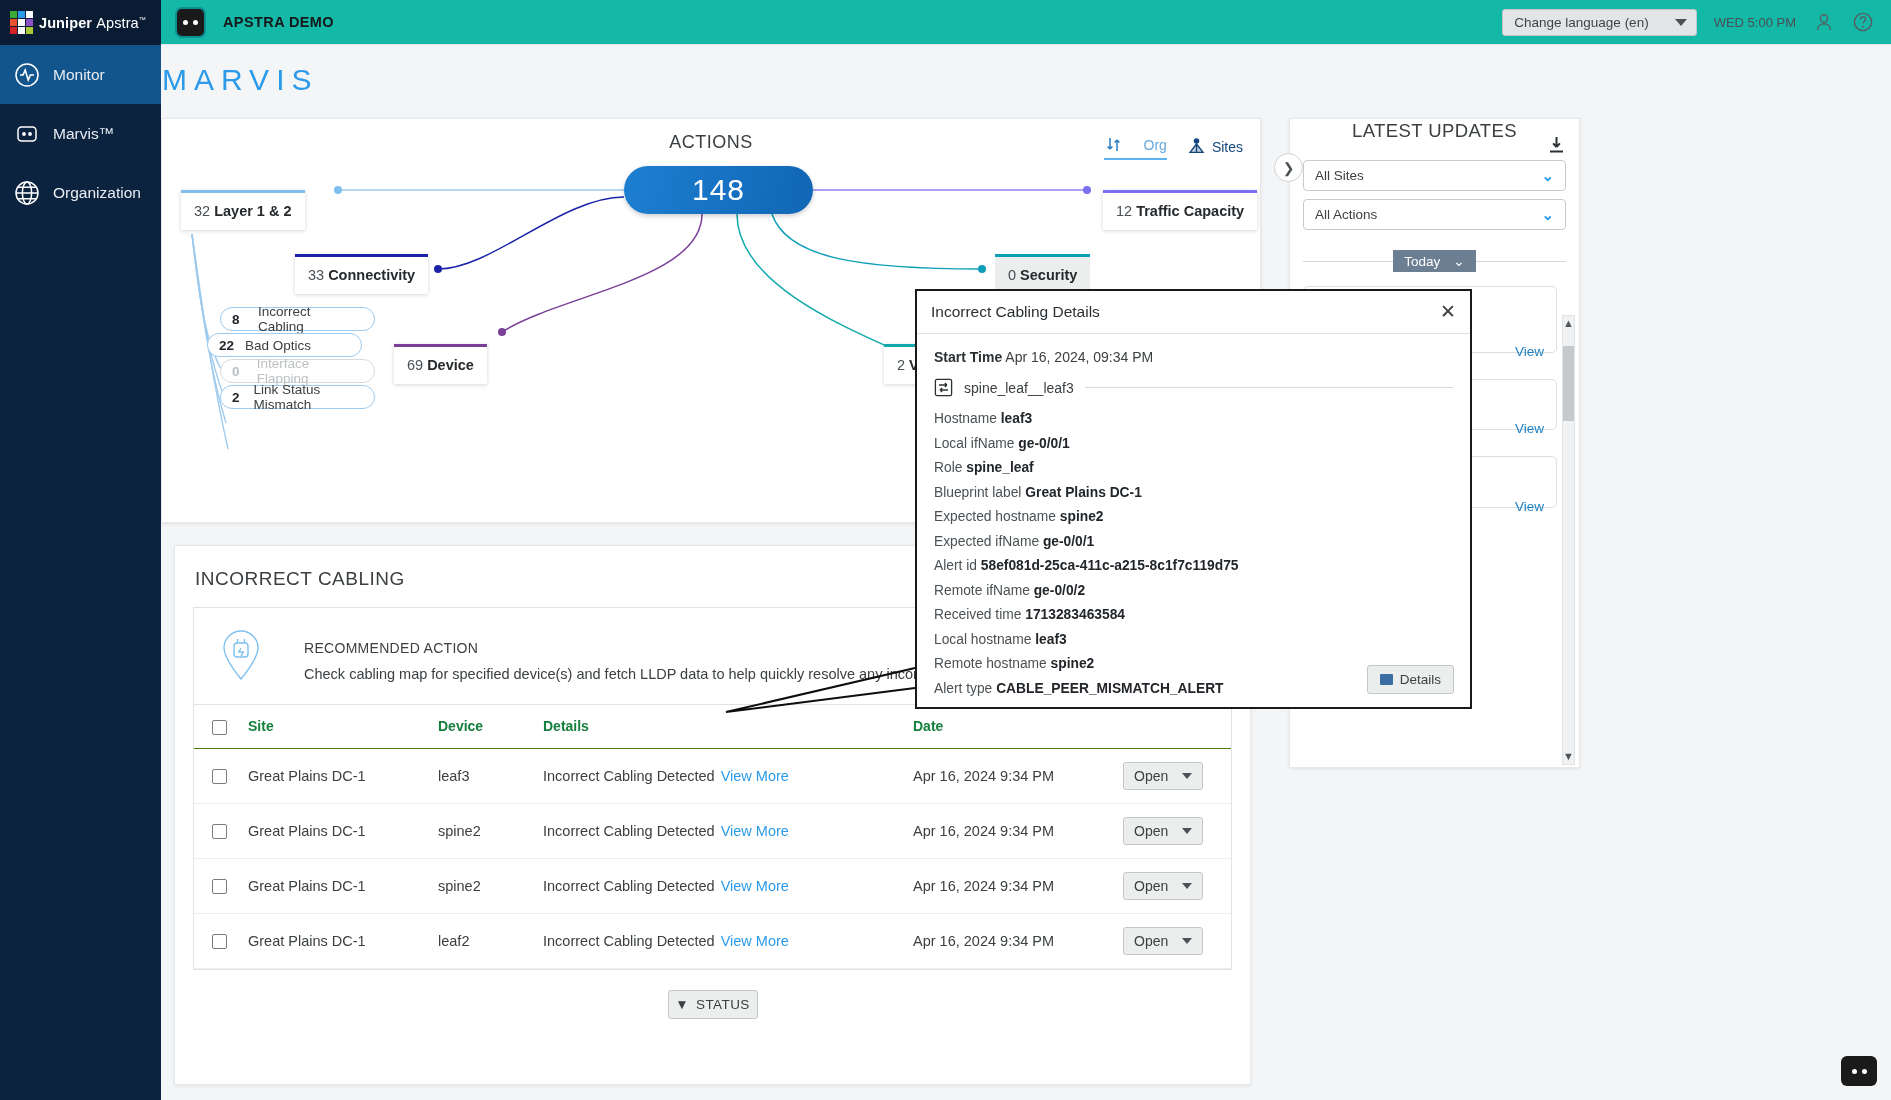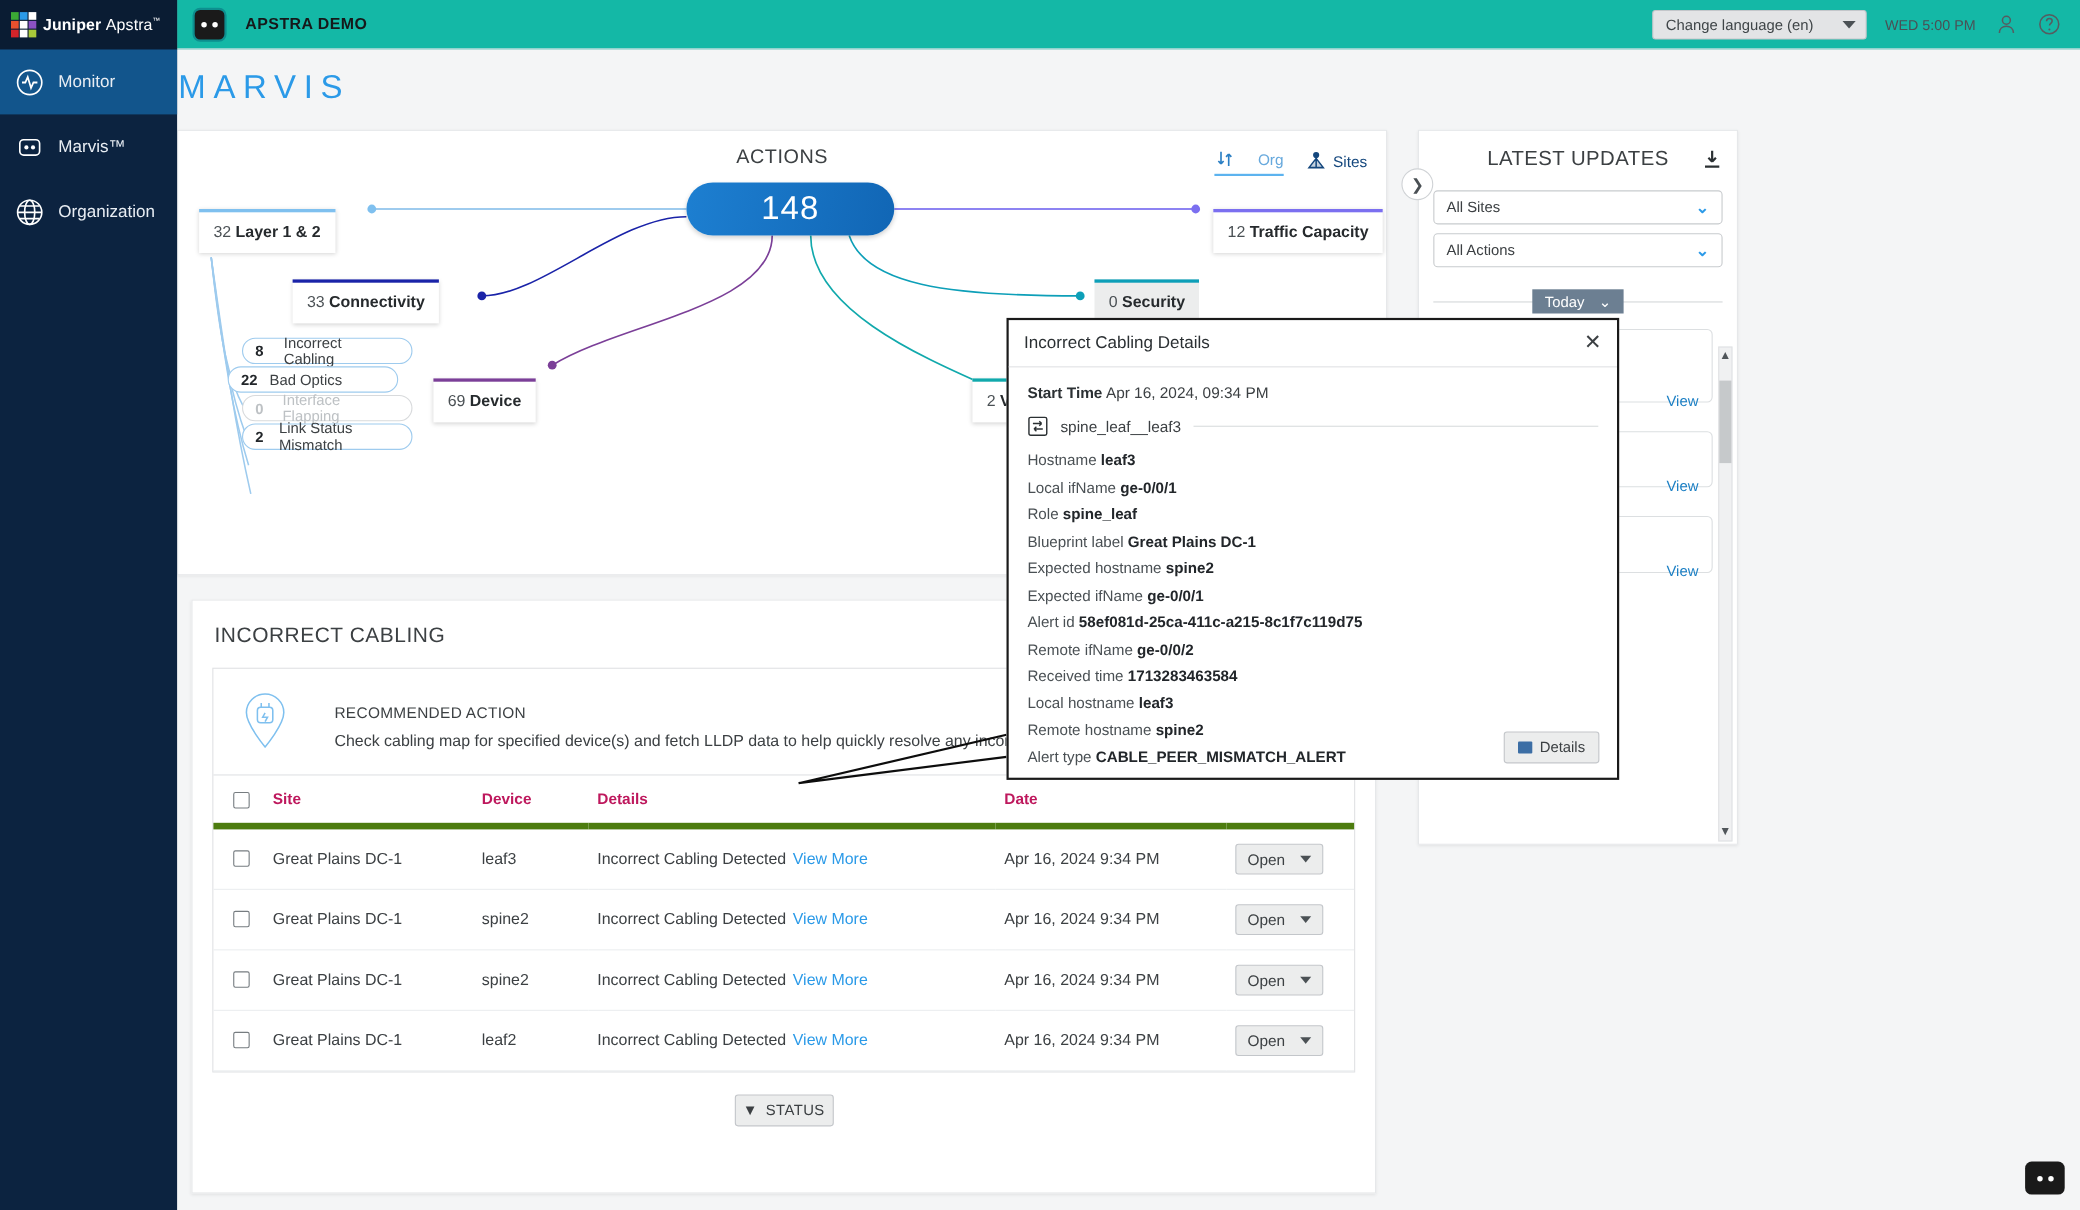"LATEST UPDATES" .lu-head { padding: 14px 0 10px -> 1px 0 10px }
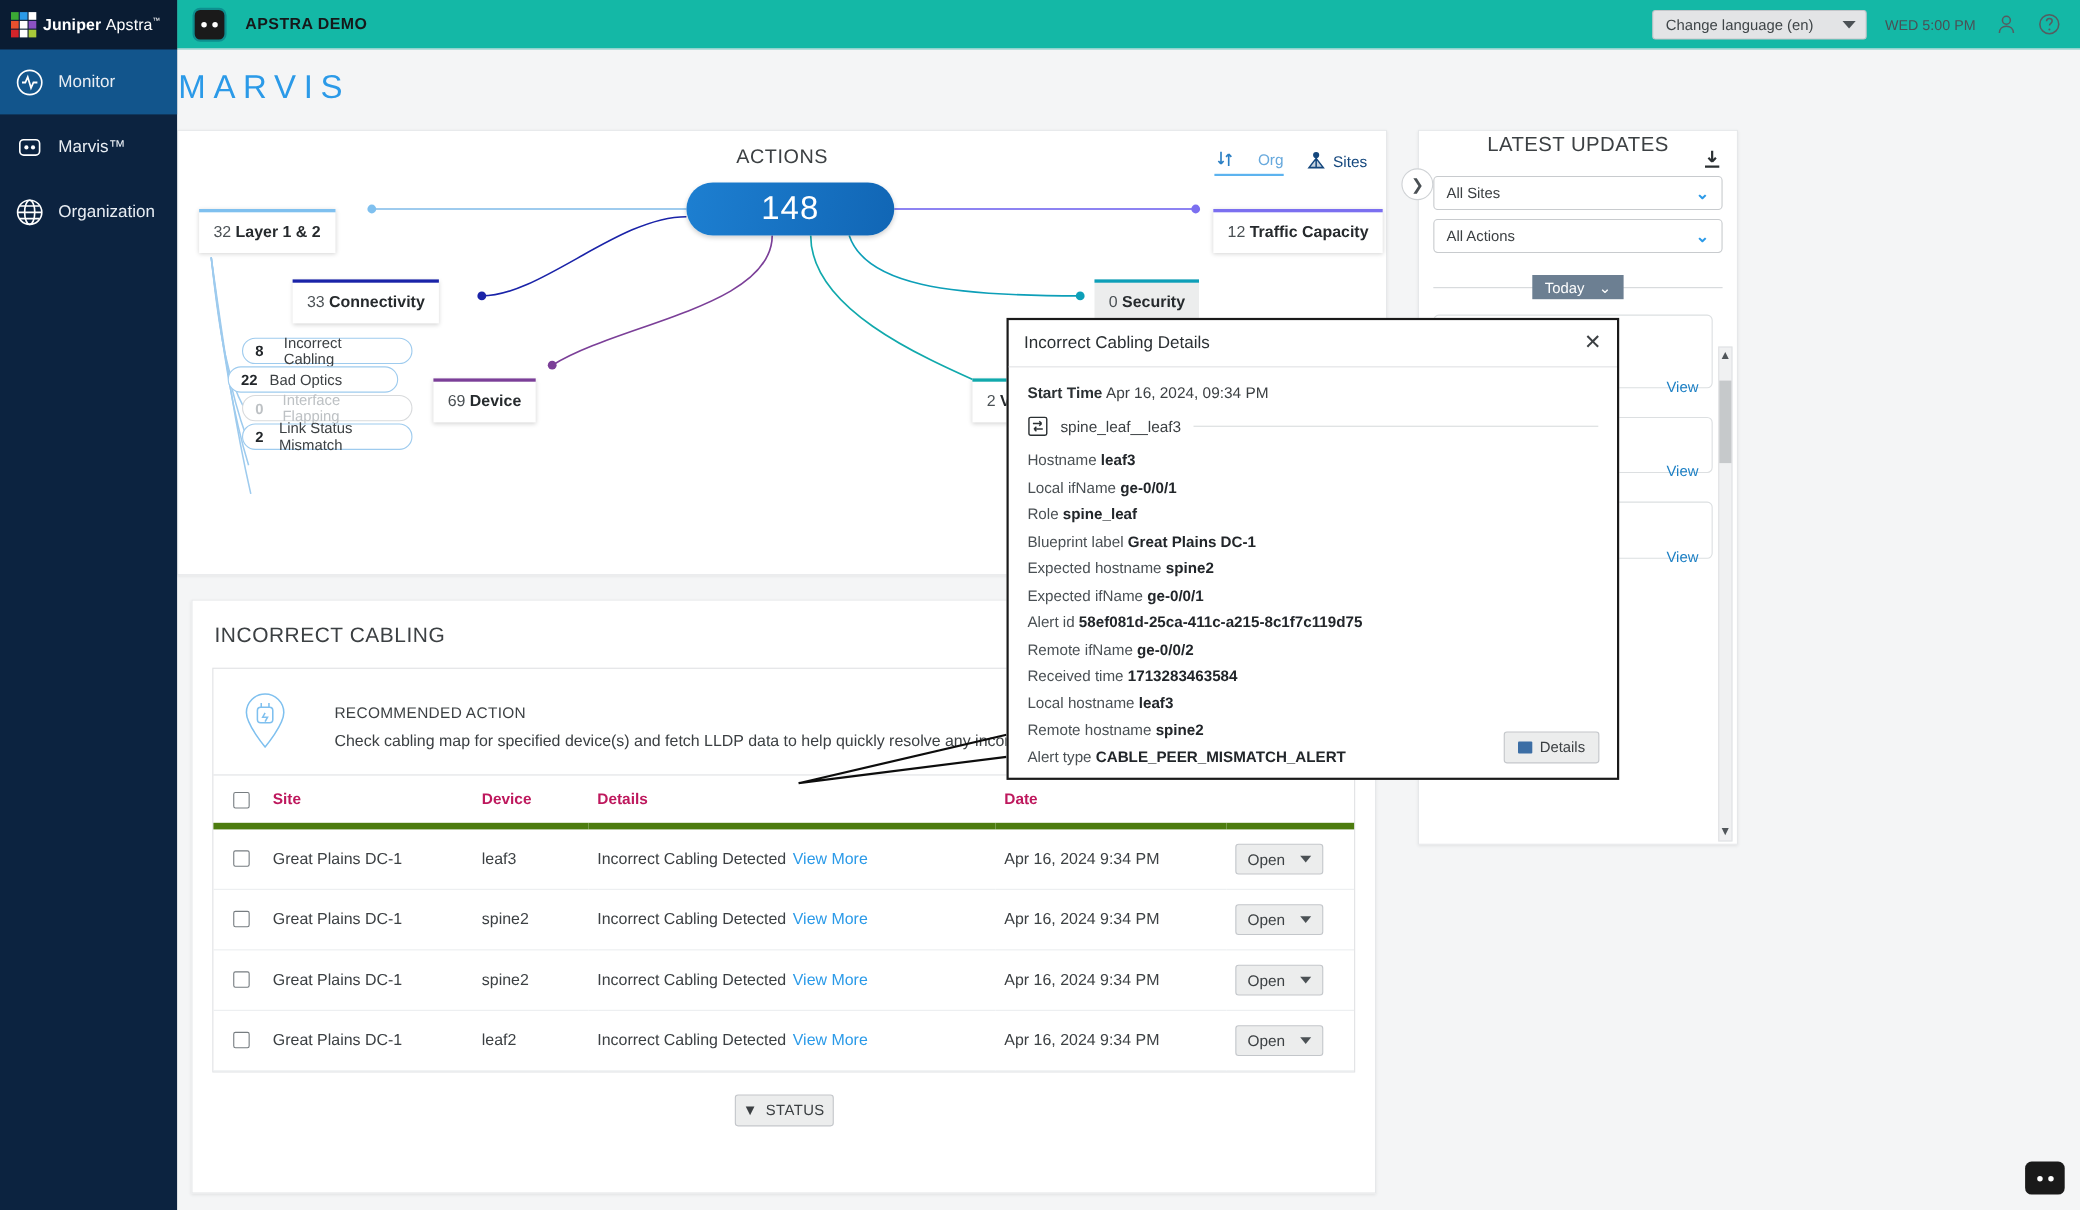"33 Connectivity" div.node { left: 104px -> 133px }
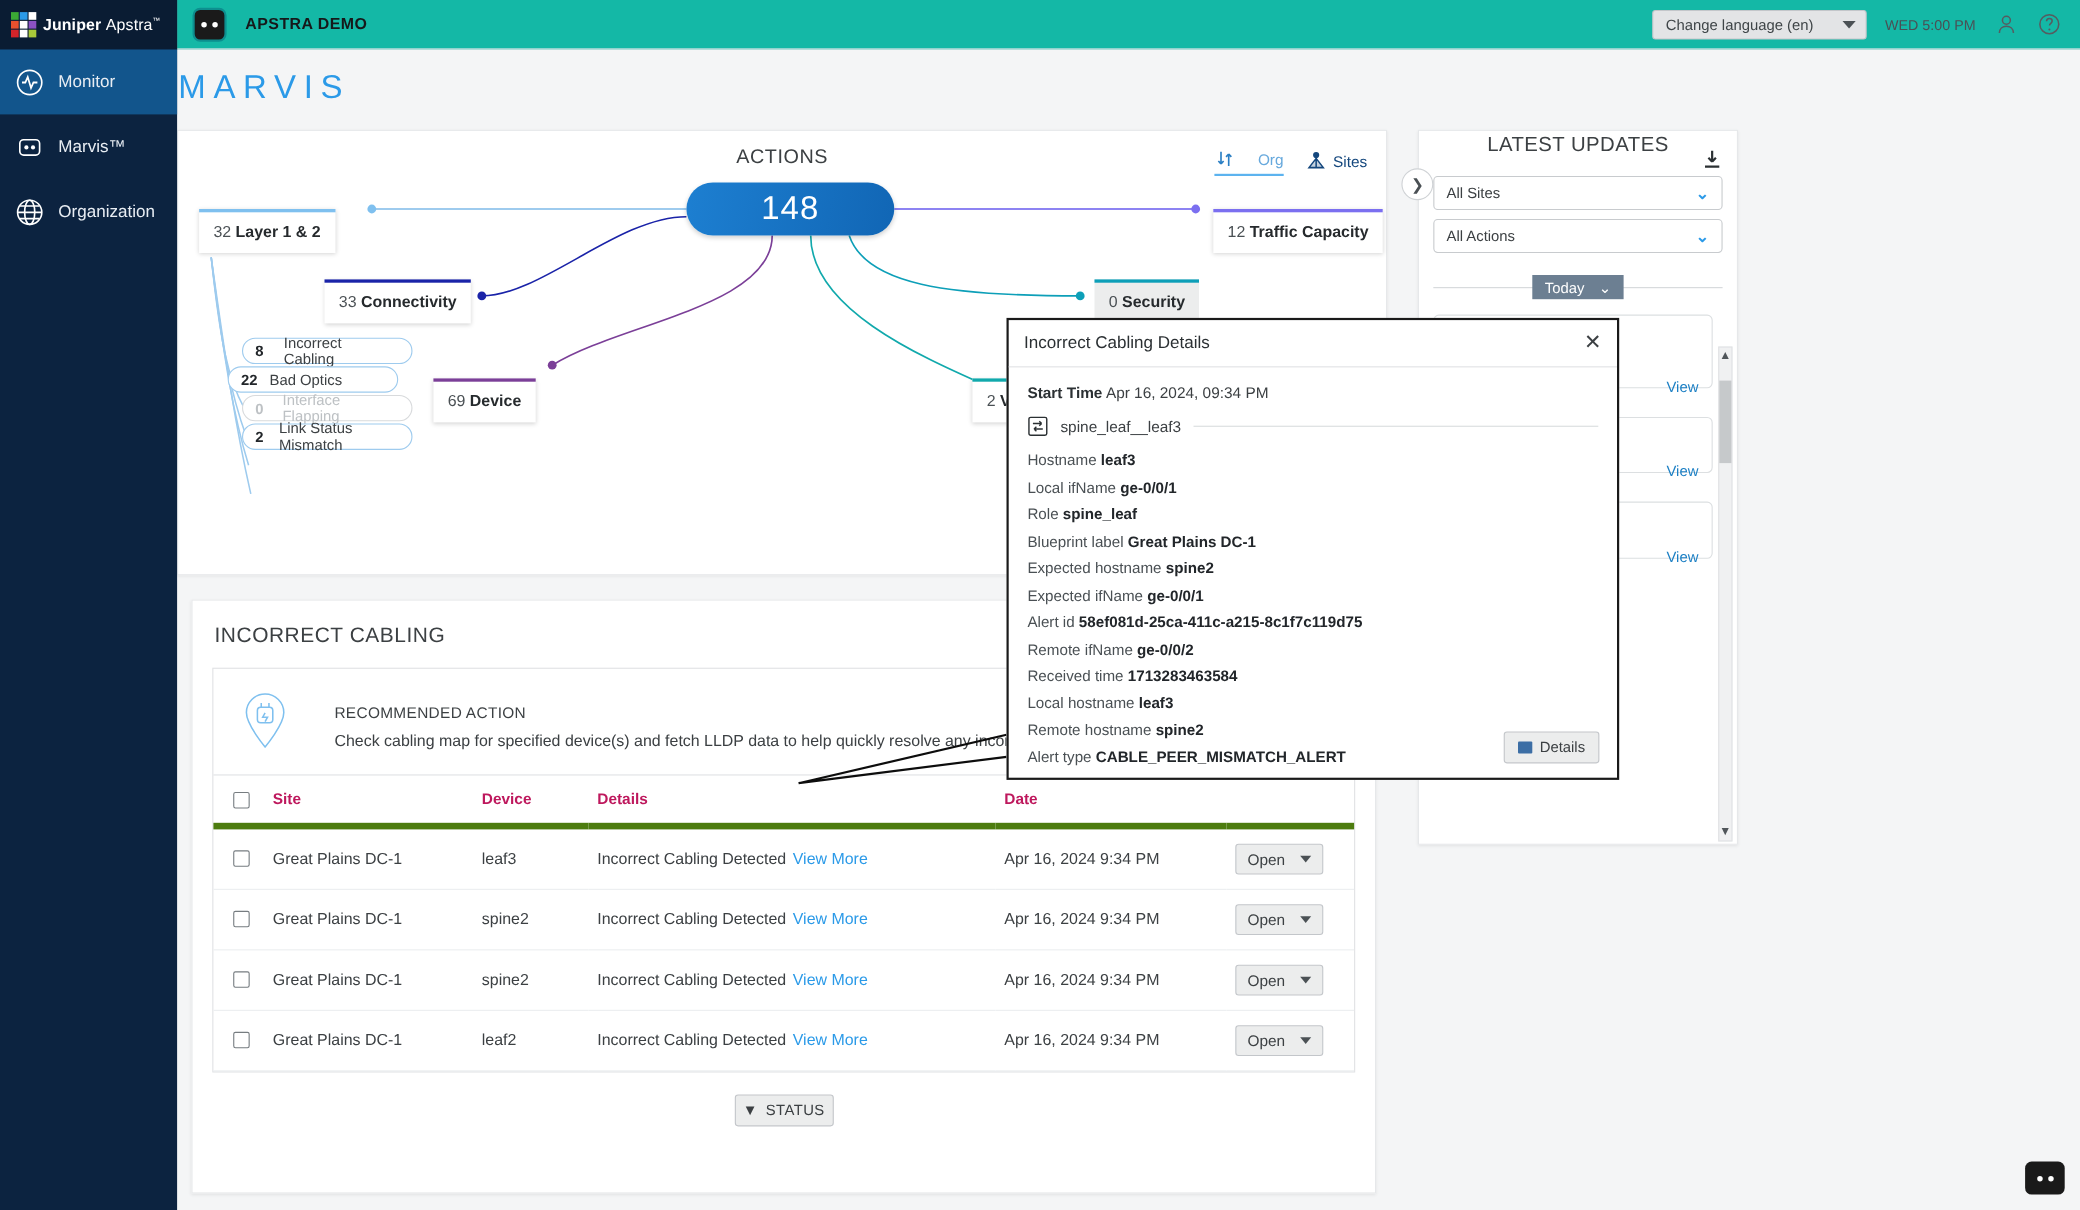"Site" table.ic th { border-bottom: 6px solid #4d7c0f -> 1px solid #4d7c0f; color: #be185d -> #15803d }
